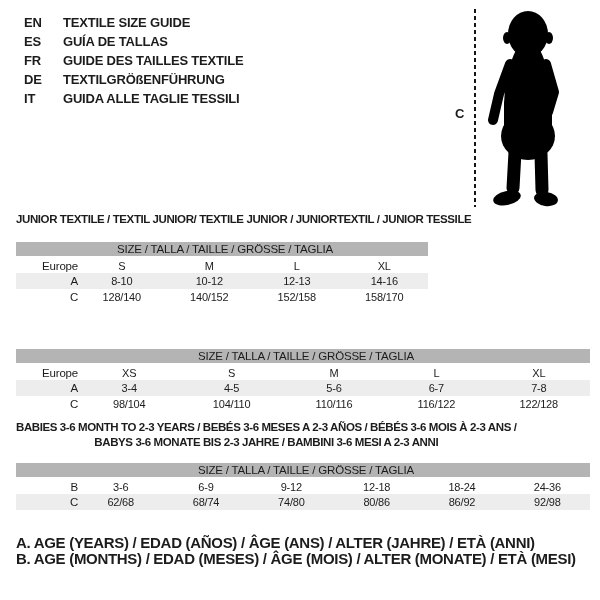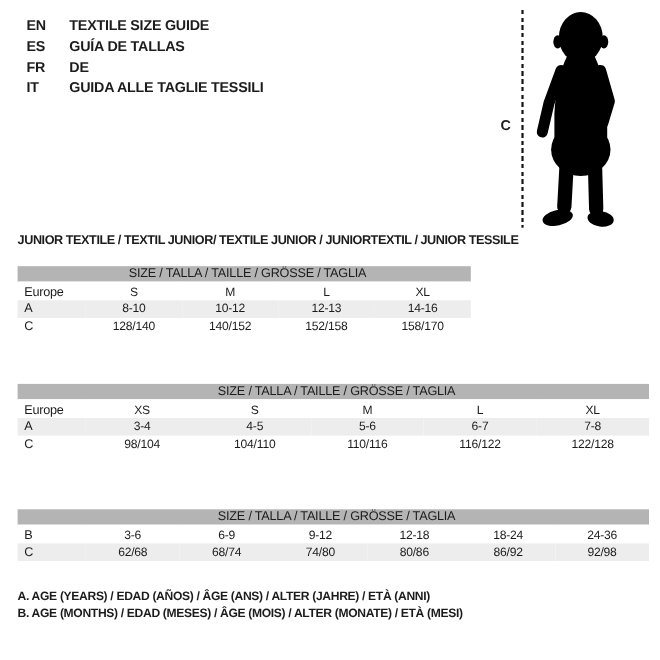"GUIDE DES TAILLES TEXTILE" span { html: none -> <span>GUIDE DES TAILLES TEXTILE</span> }
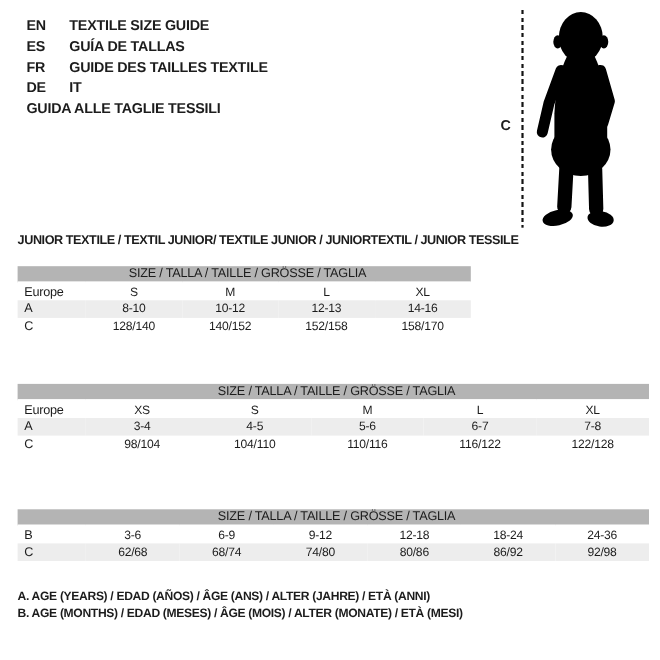"TEXTILGRÖßENFÜHRUNG" span { html: none -> <span>TEXTILGRÖßENFÜHRUNG</span> }
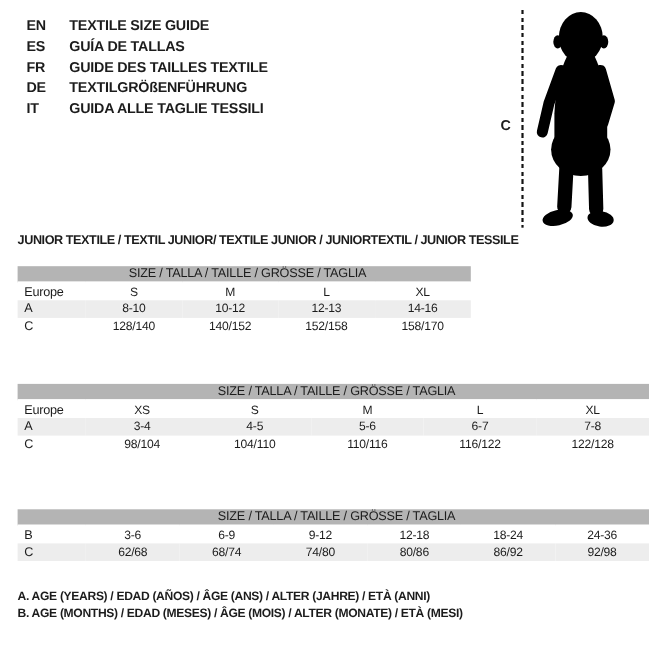"Europe" .size-table td.rowlabel { text-align: left -> right }
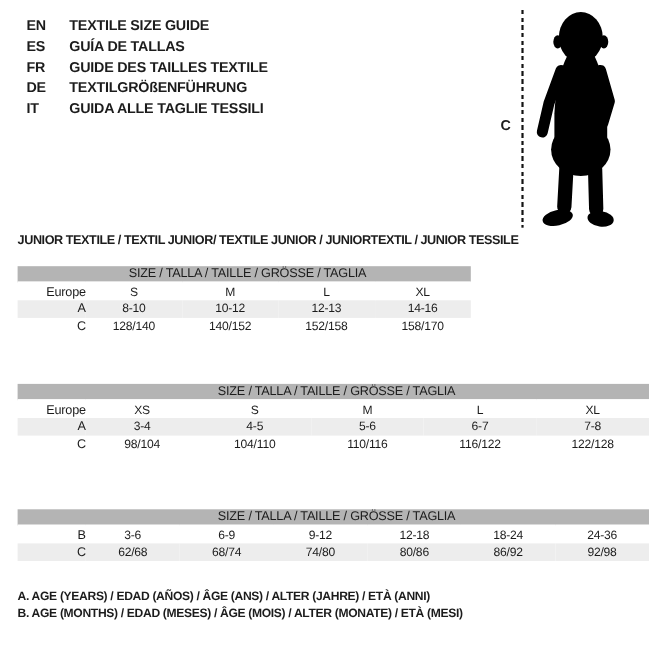"BABIES 3-6 MONTH TO 2-3" div.sec-title { html: none -> <div> <div>BABIES 3-6 MONTH TO 2-3 YEARS / BEBÉS 3-6 MESES A 2-3 AÑOS / BÉBÉS 3-6 MOIS À 2-3 ANS /</div> <div>BABYS 3-6 MONATE BIS 2-3 JAHRE / BAMBINI 3-6 MESI A 2-3 ANNI</div> </div> }
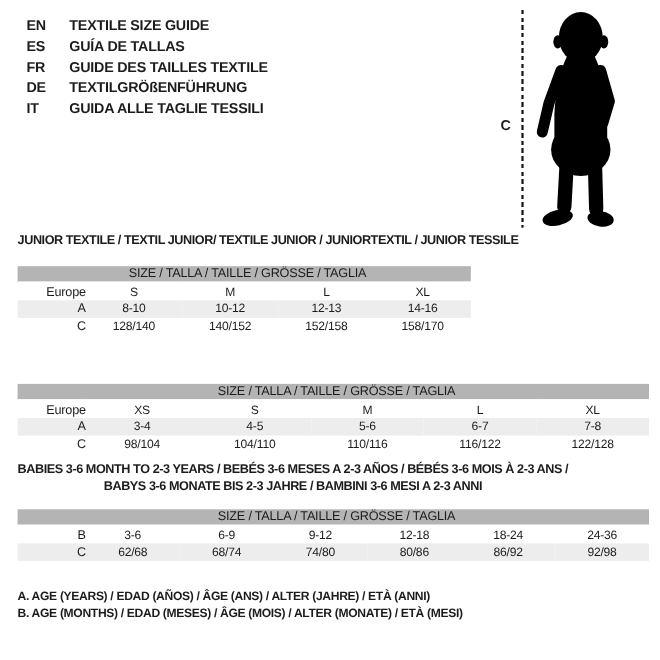"A. AGE (YEARS) / EDAD" .footnotes { font-size: 11px -> 15px }
